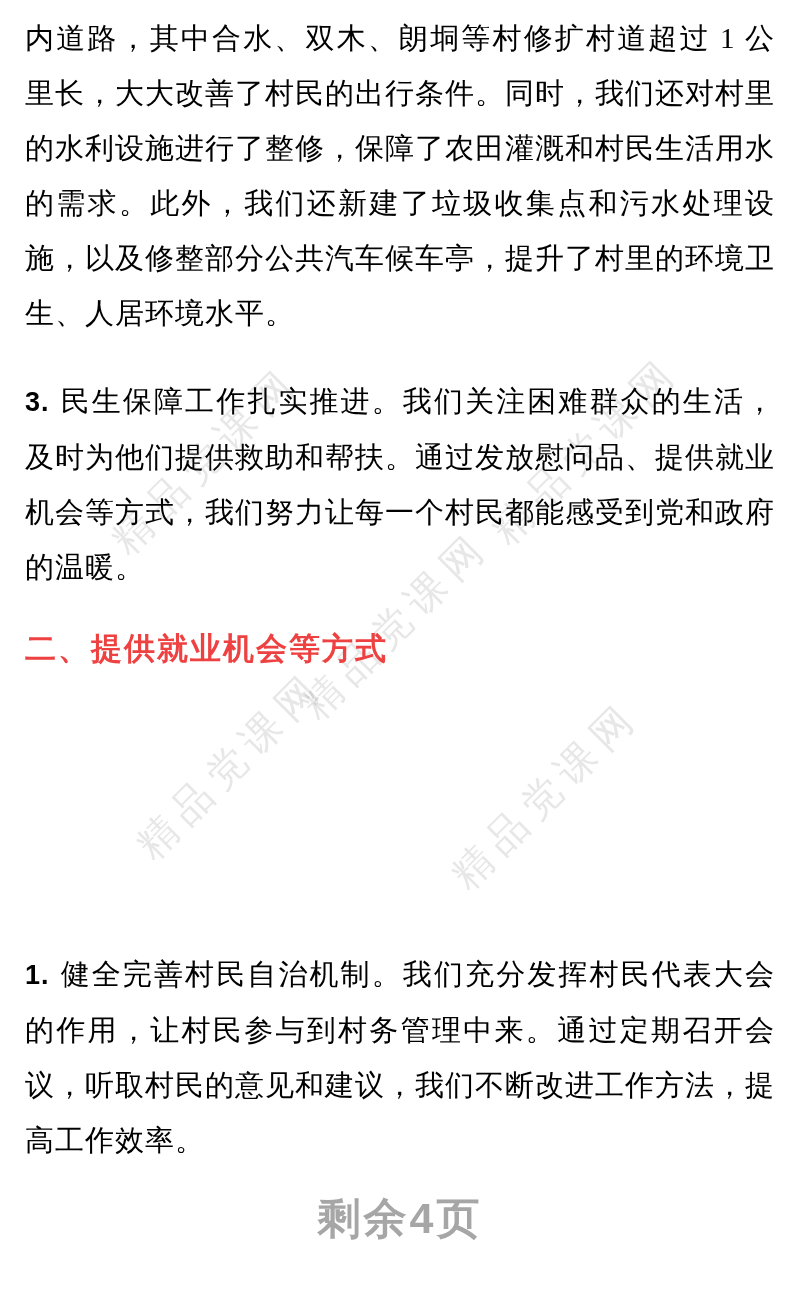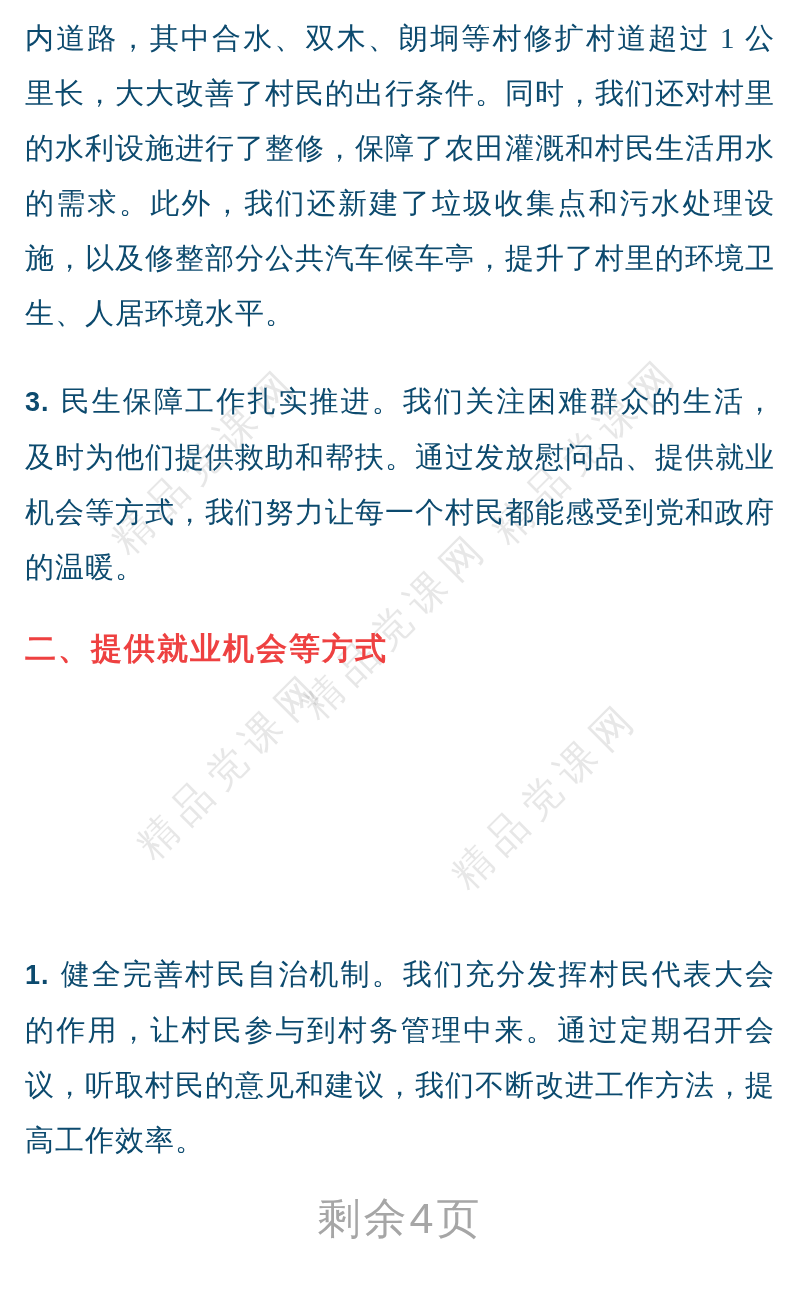"内道路，其中合水、双木、朗垌等村修扩村道超过 1" .para { color: #0c4a6e -> #000000 }
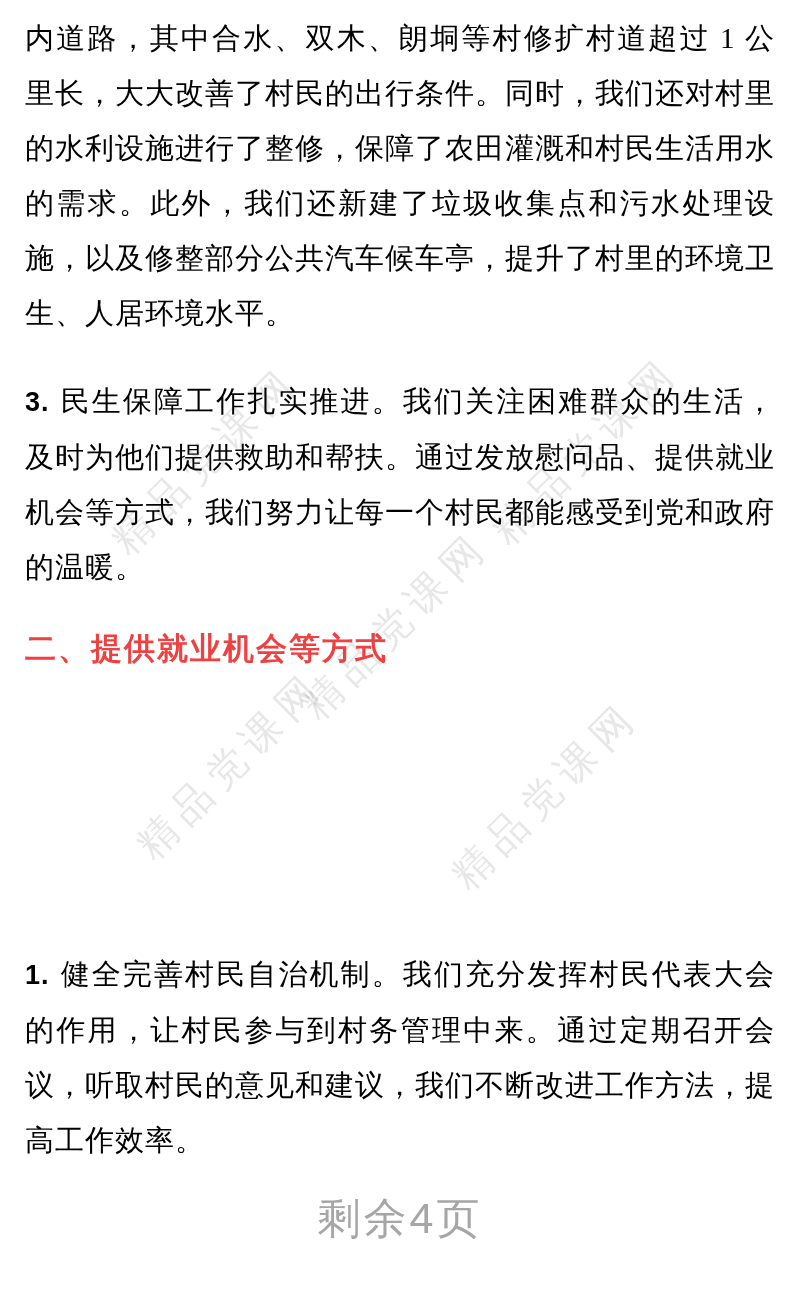"剩余4页" .footer { font-weight: normal -> bold }
